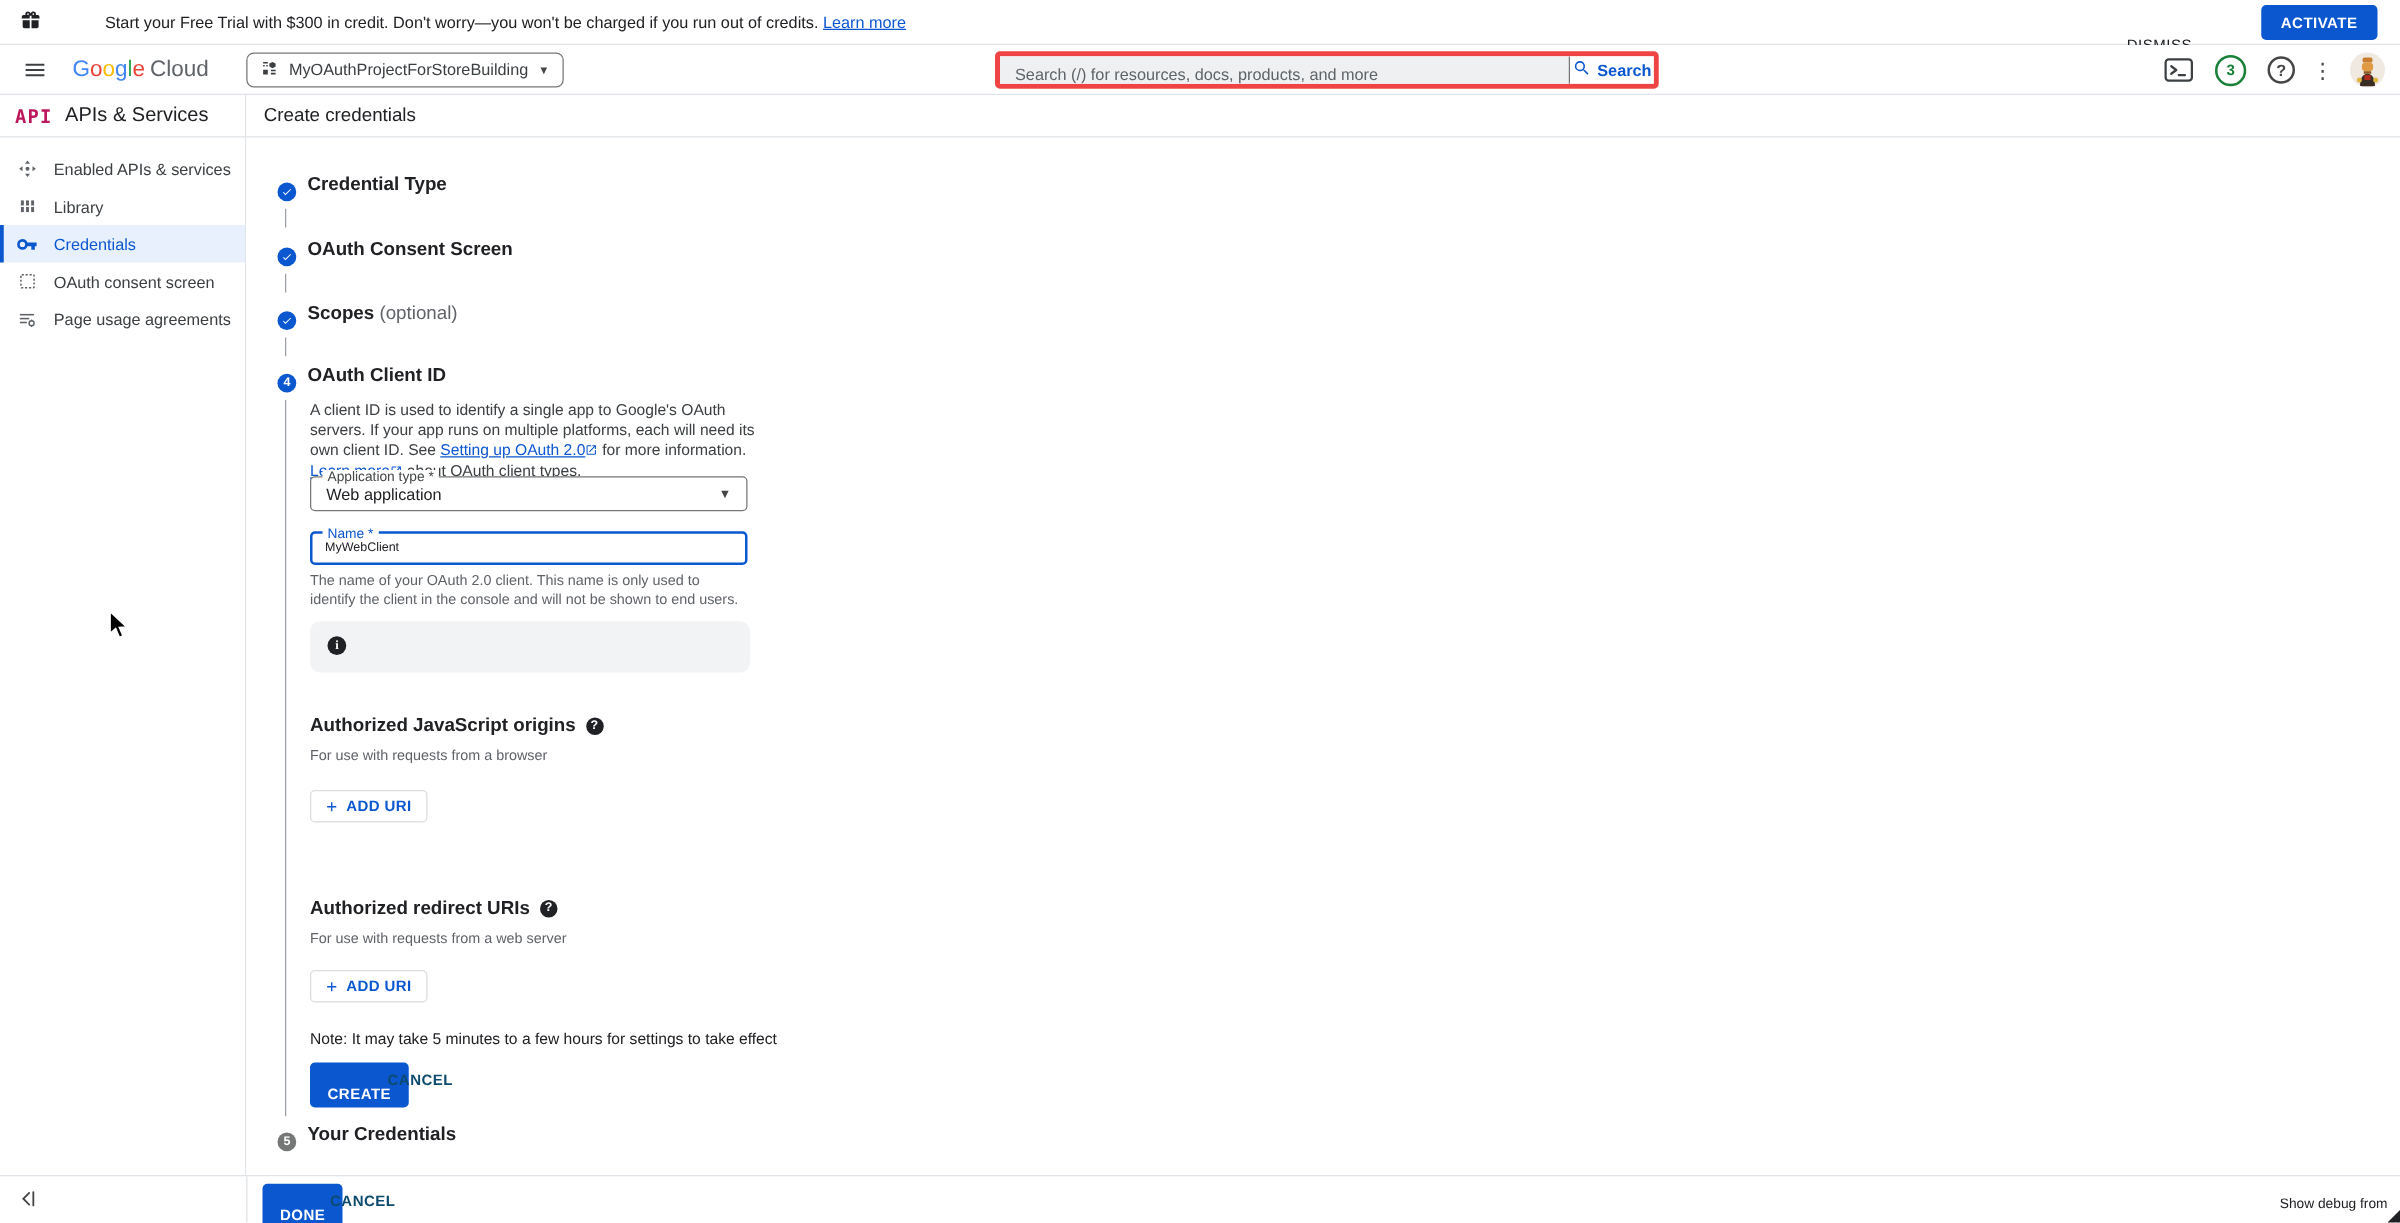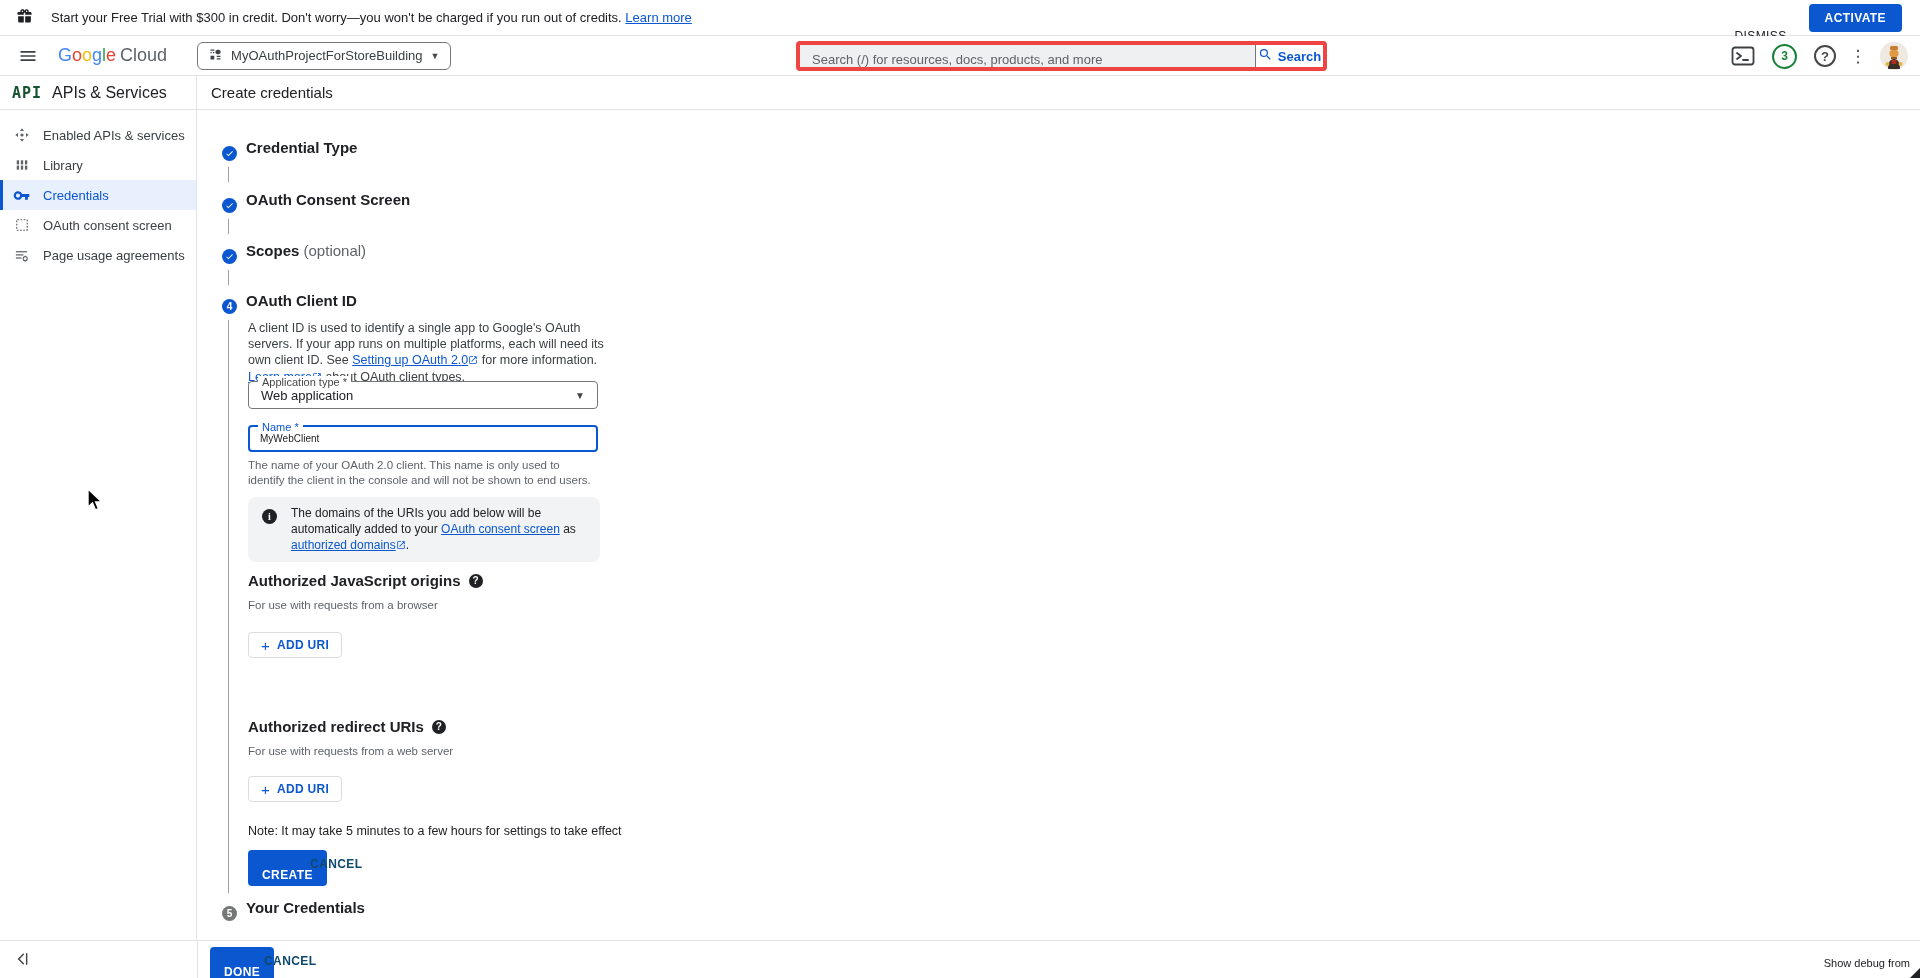"Start your Free Trial with" .banner { gap: none -> 33px }
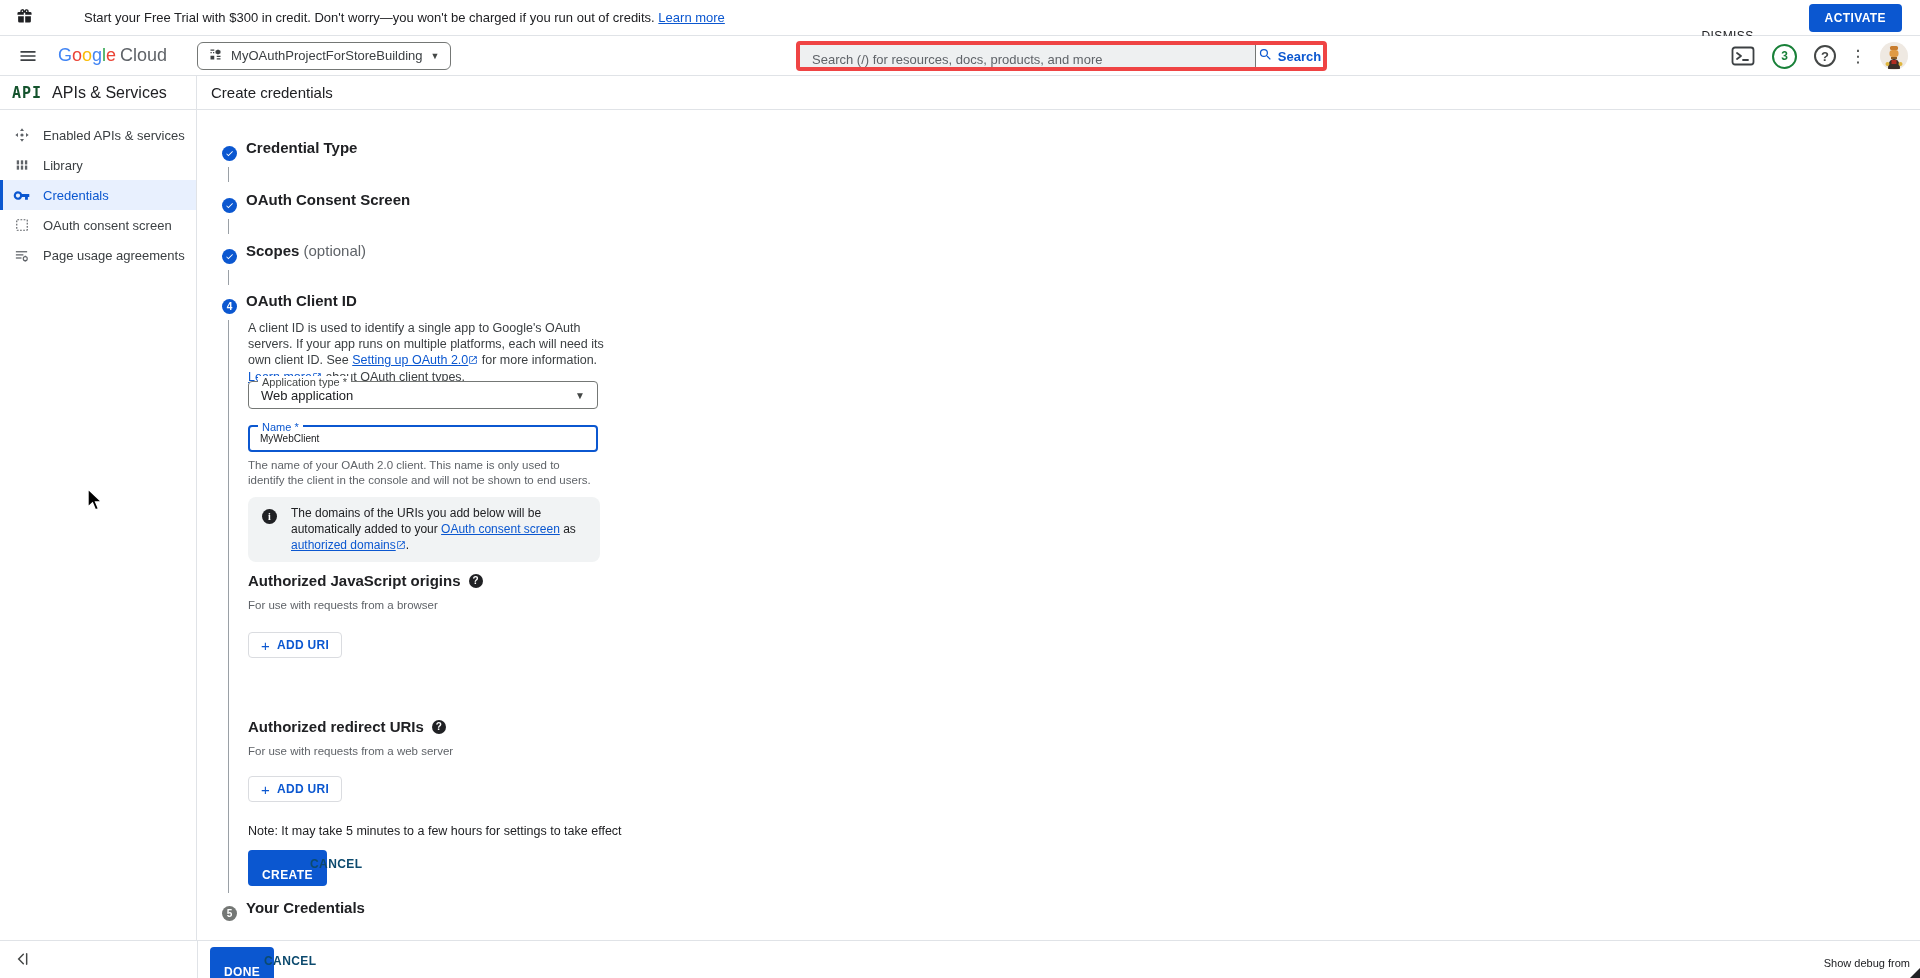"API" .api-logo { color: #14532d -> #be185d }
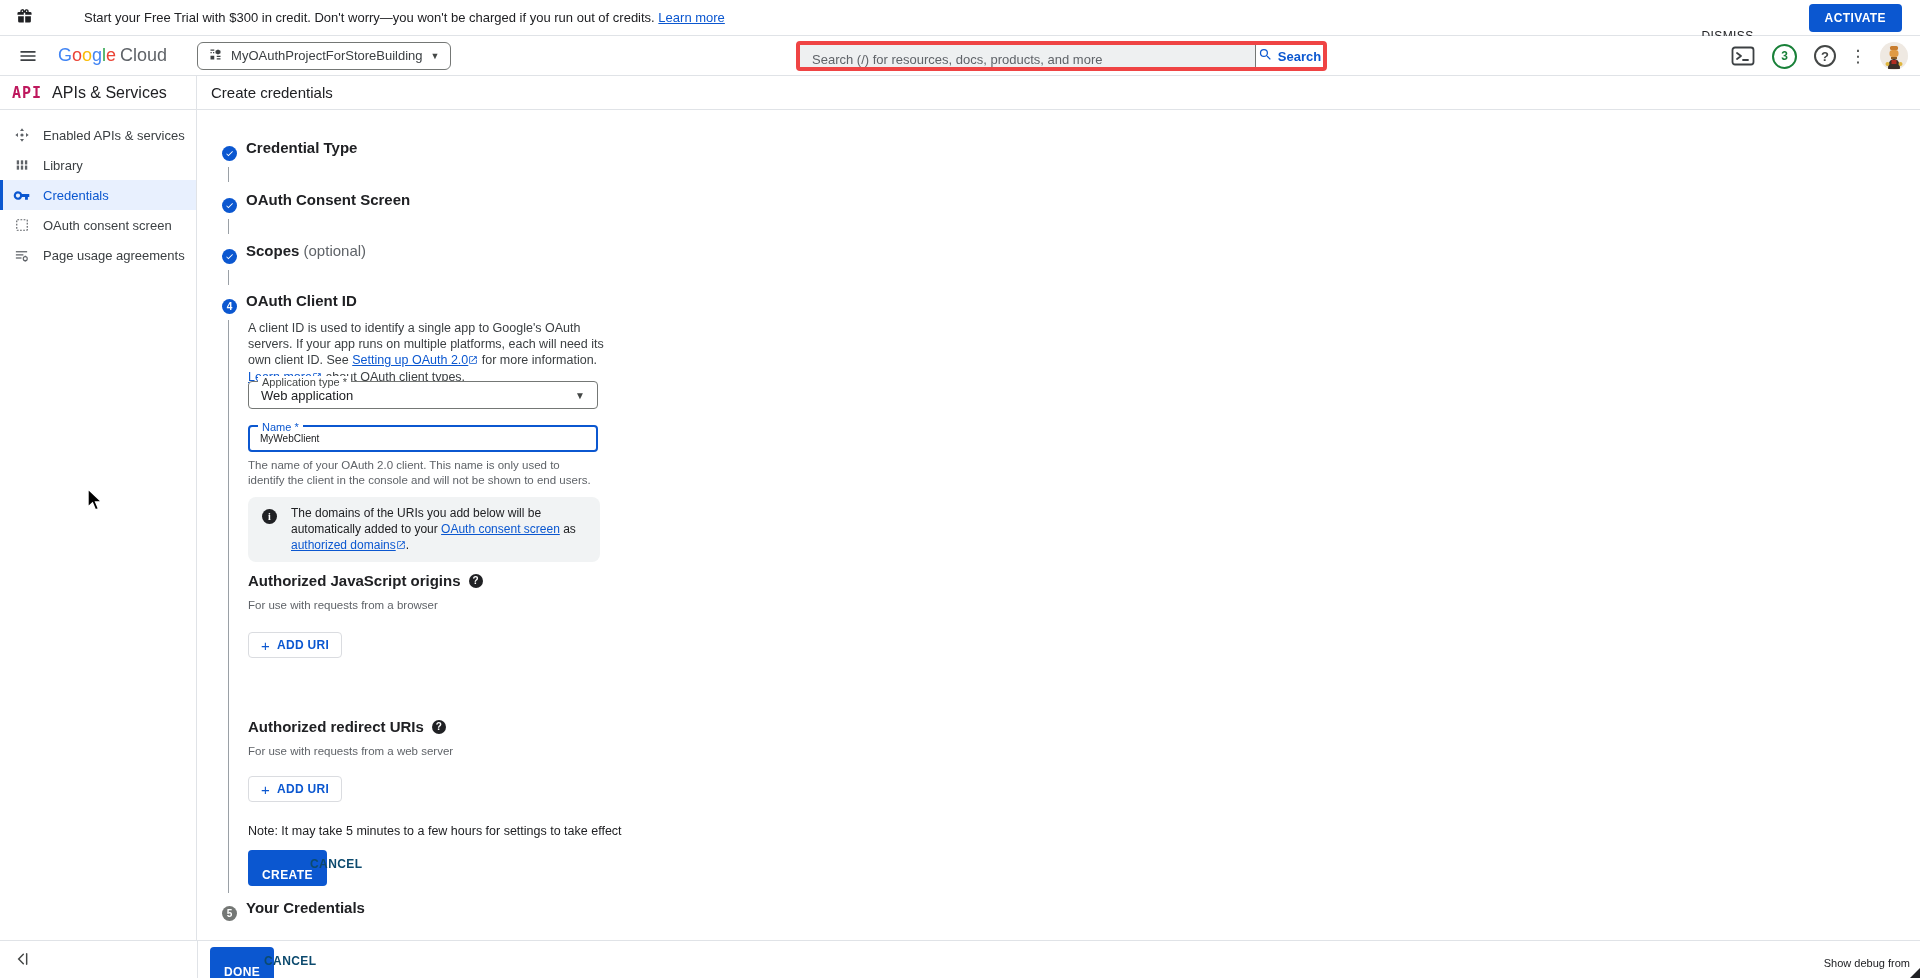"The domains of the URIs" span.info-text { html: <span><span>The domains of the URIs you add below will be automatically added to your </span><a>OAuth consent screen</a><span> as </span><a>authorized domains</a><span><svg> <path></path> </svg></span><span>.</span></span> -> none }
